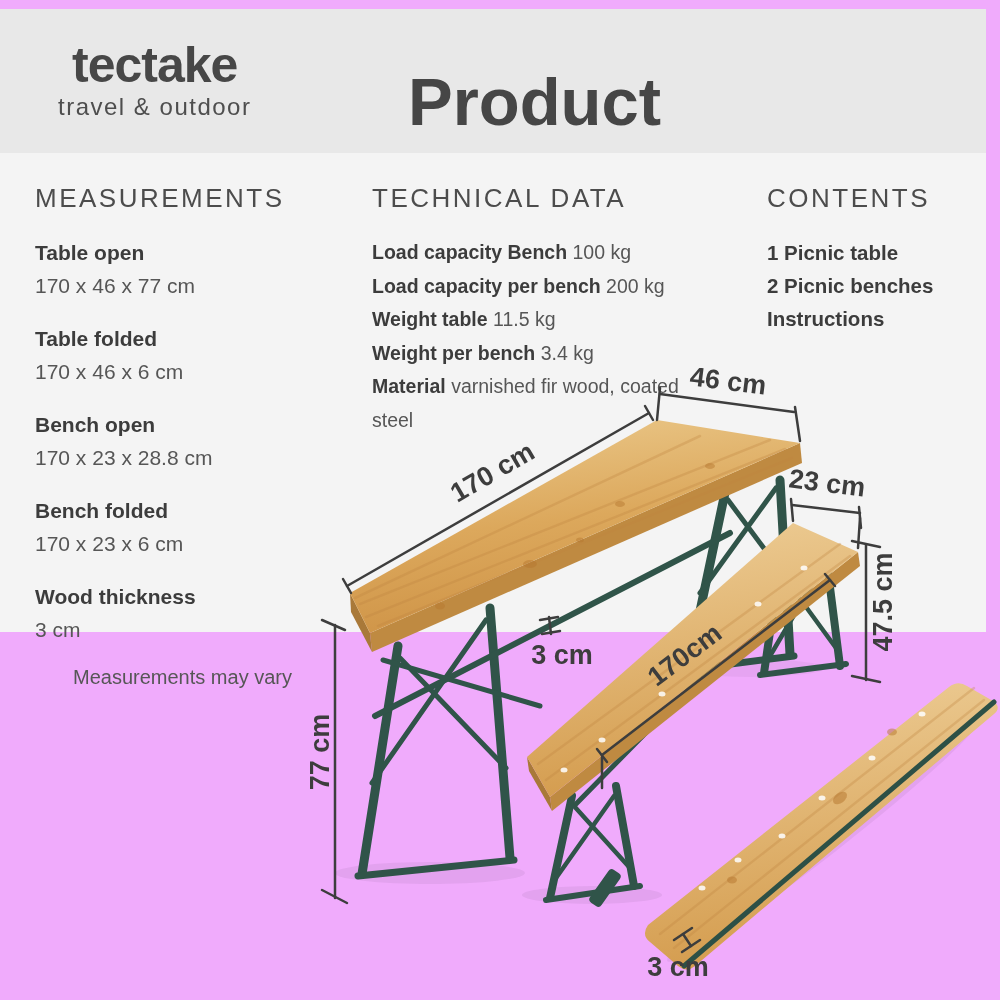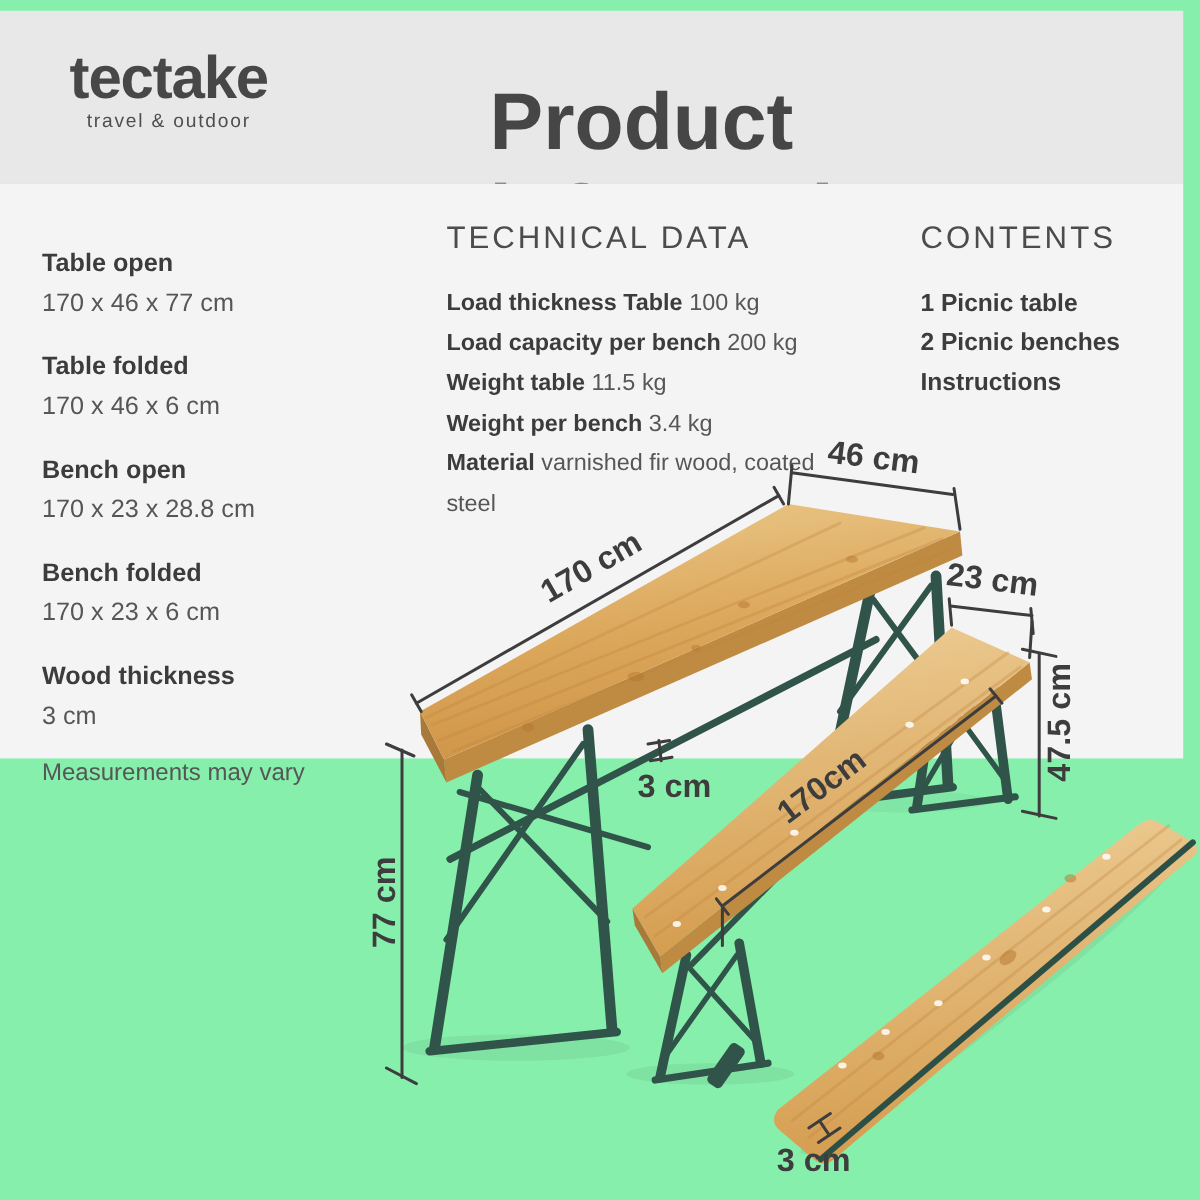"tectake" .page { background: #86efac -> #f0abfc }
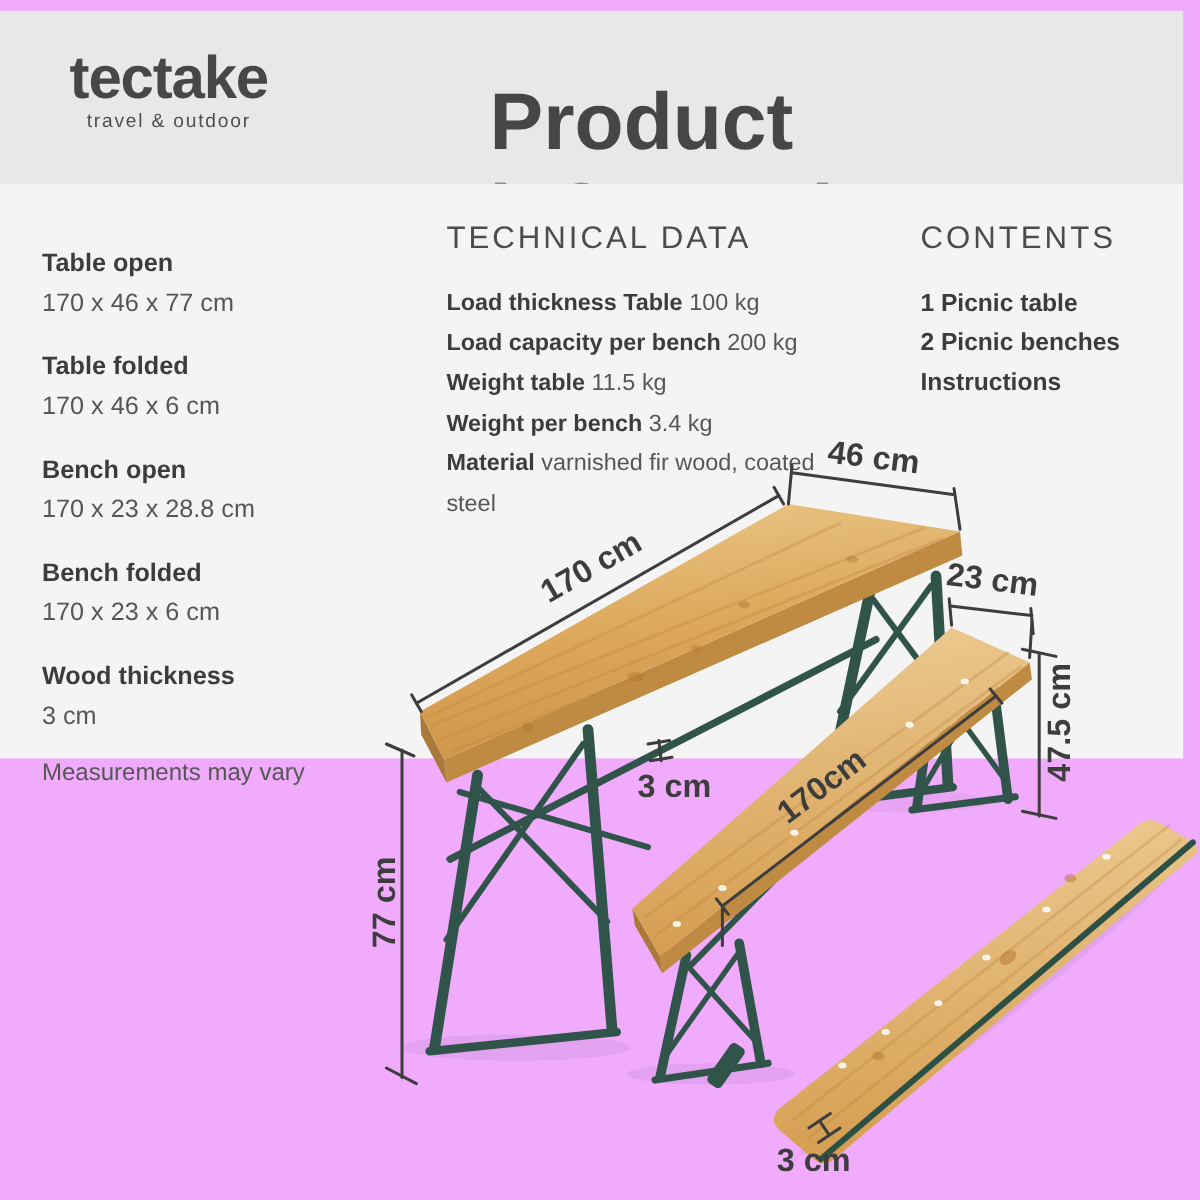"travel & outdoor" .logo-tag { font-size: 16px -> 24px }
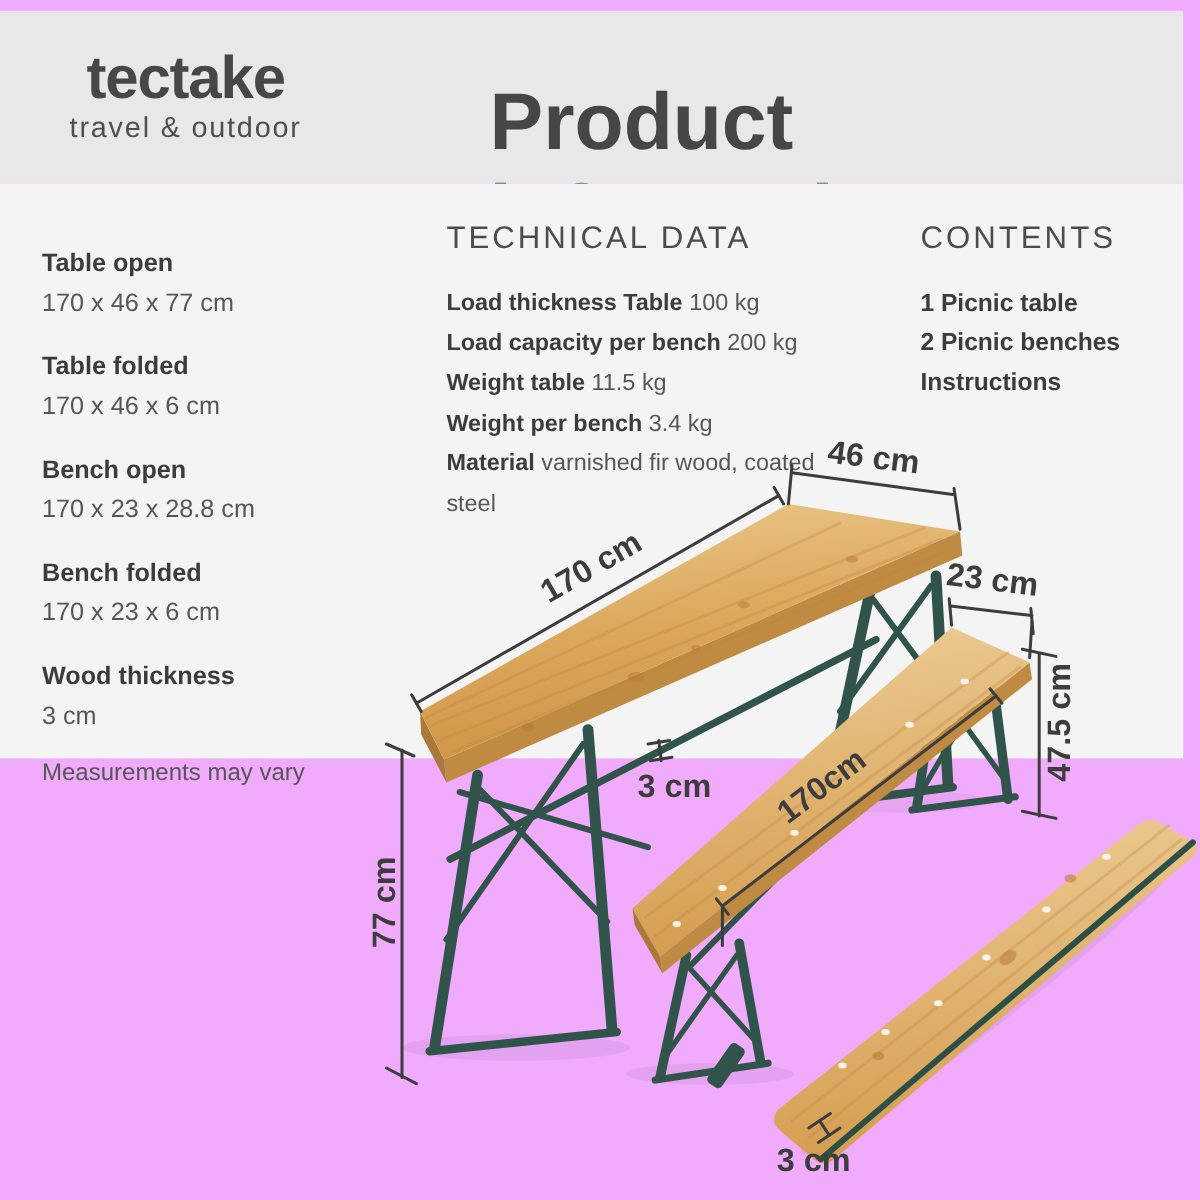"MEASUREMENTS" h2 { html: none -> <h2>MEASUREMENTS</h2> }
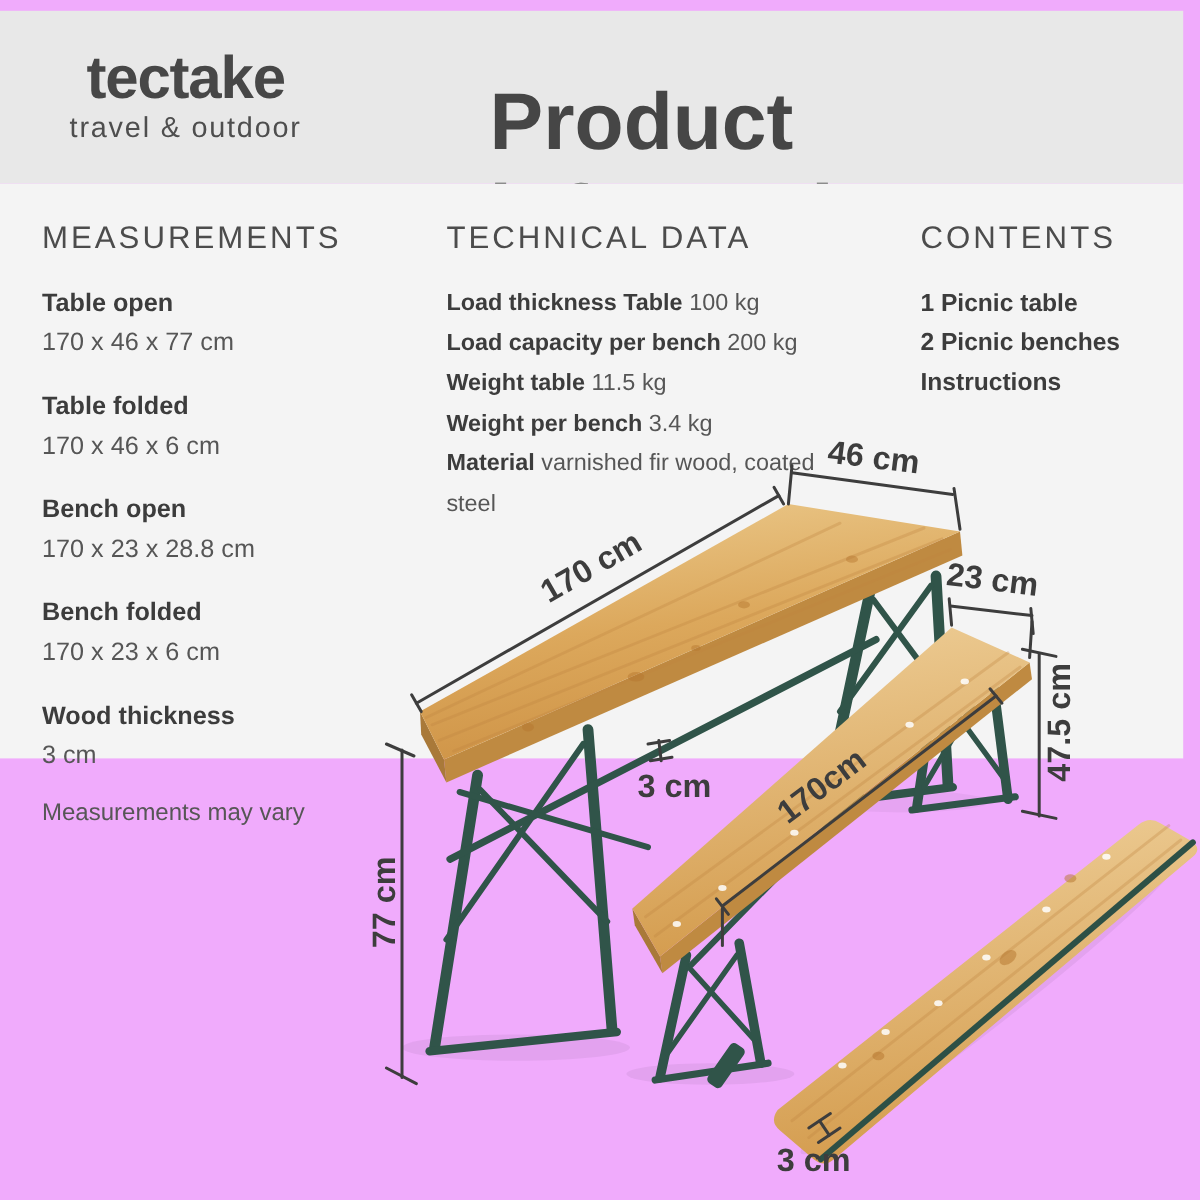"Load thickness Table" span.t-label { text: thickness Table -> capacity Bench }
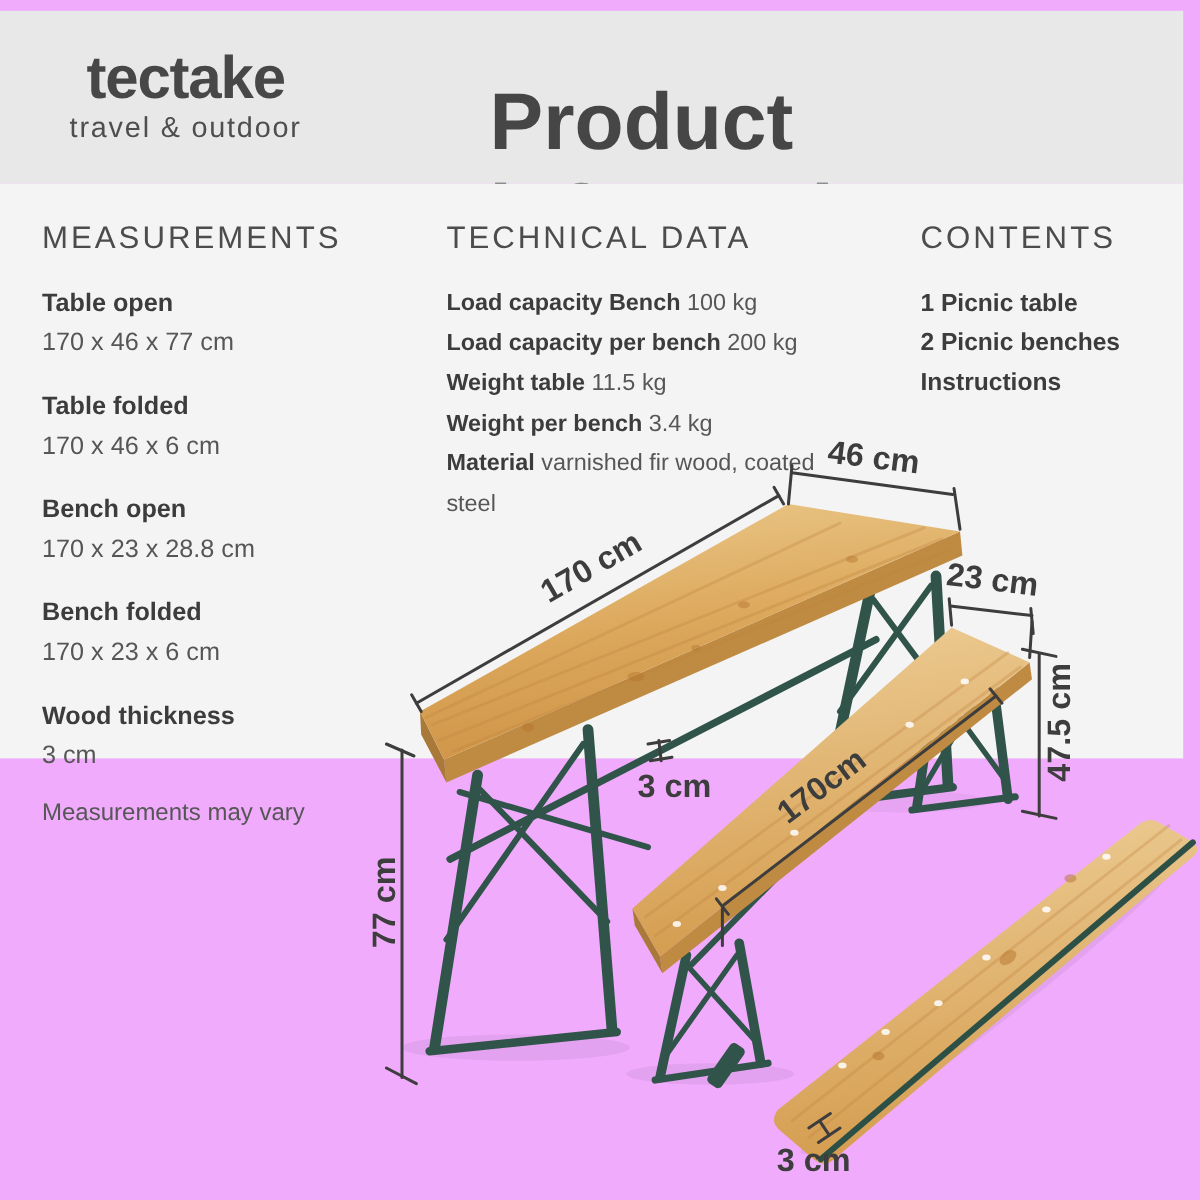"Measurements may vary" .m-note { text-align: none -> center }
